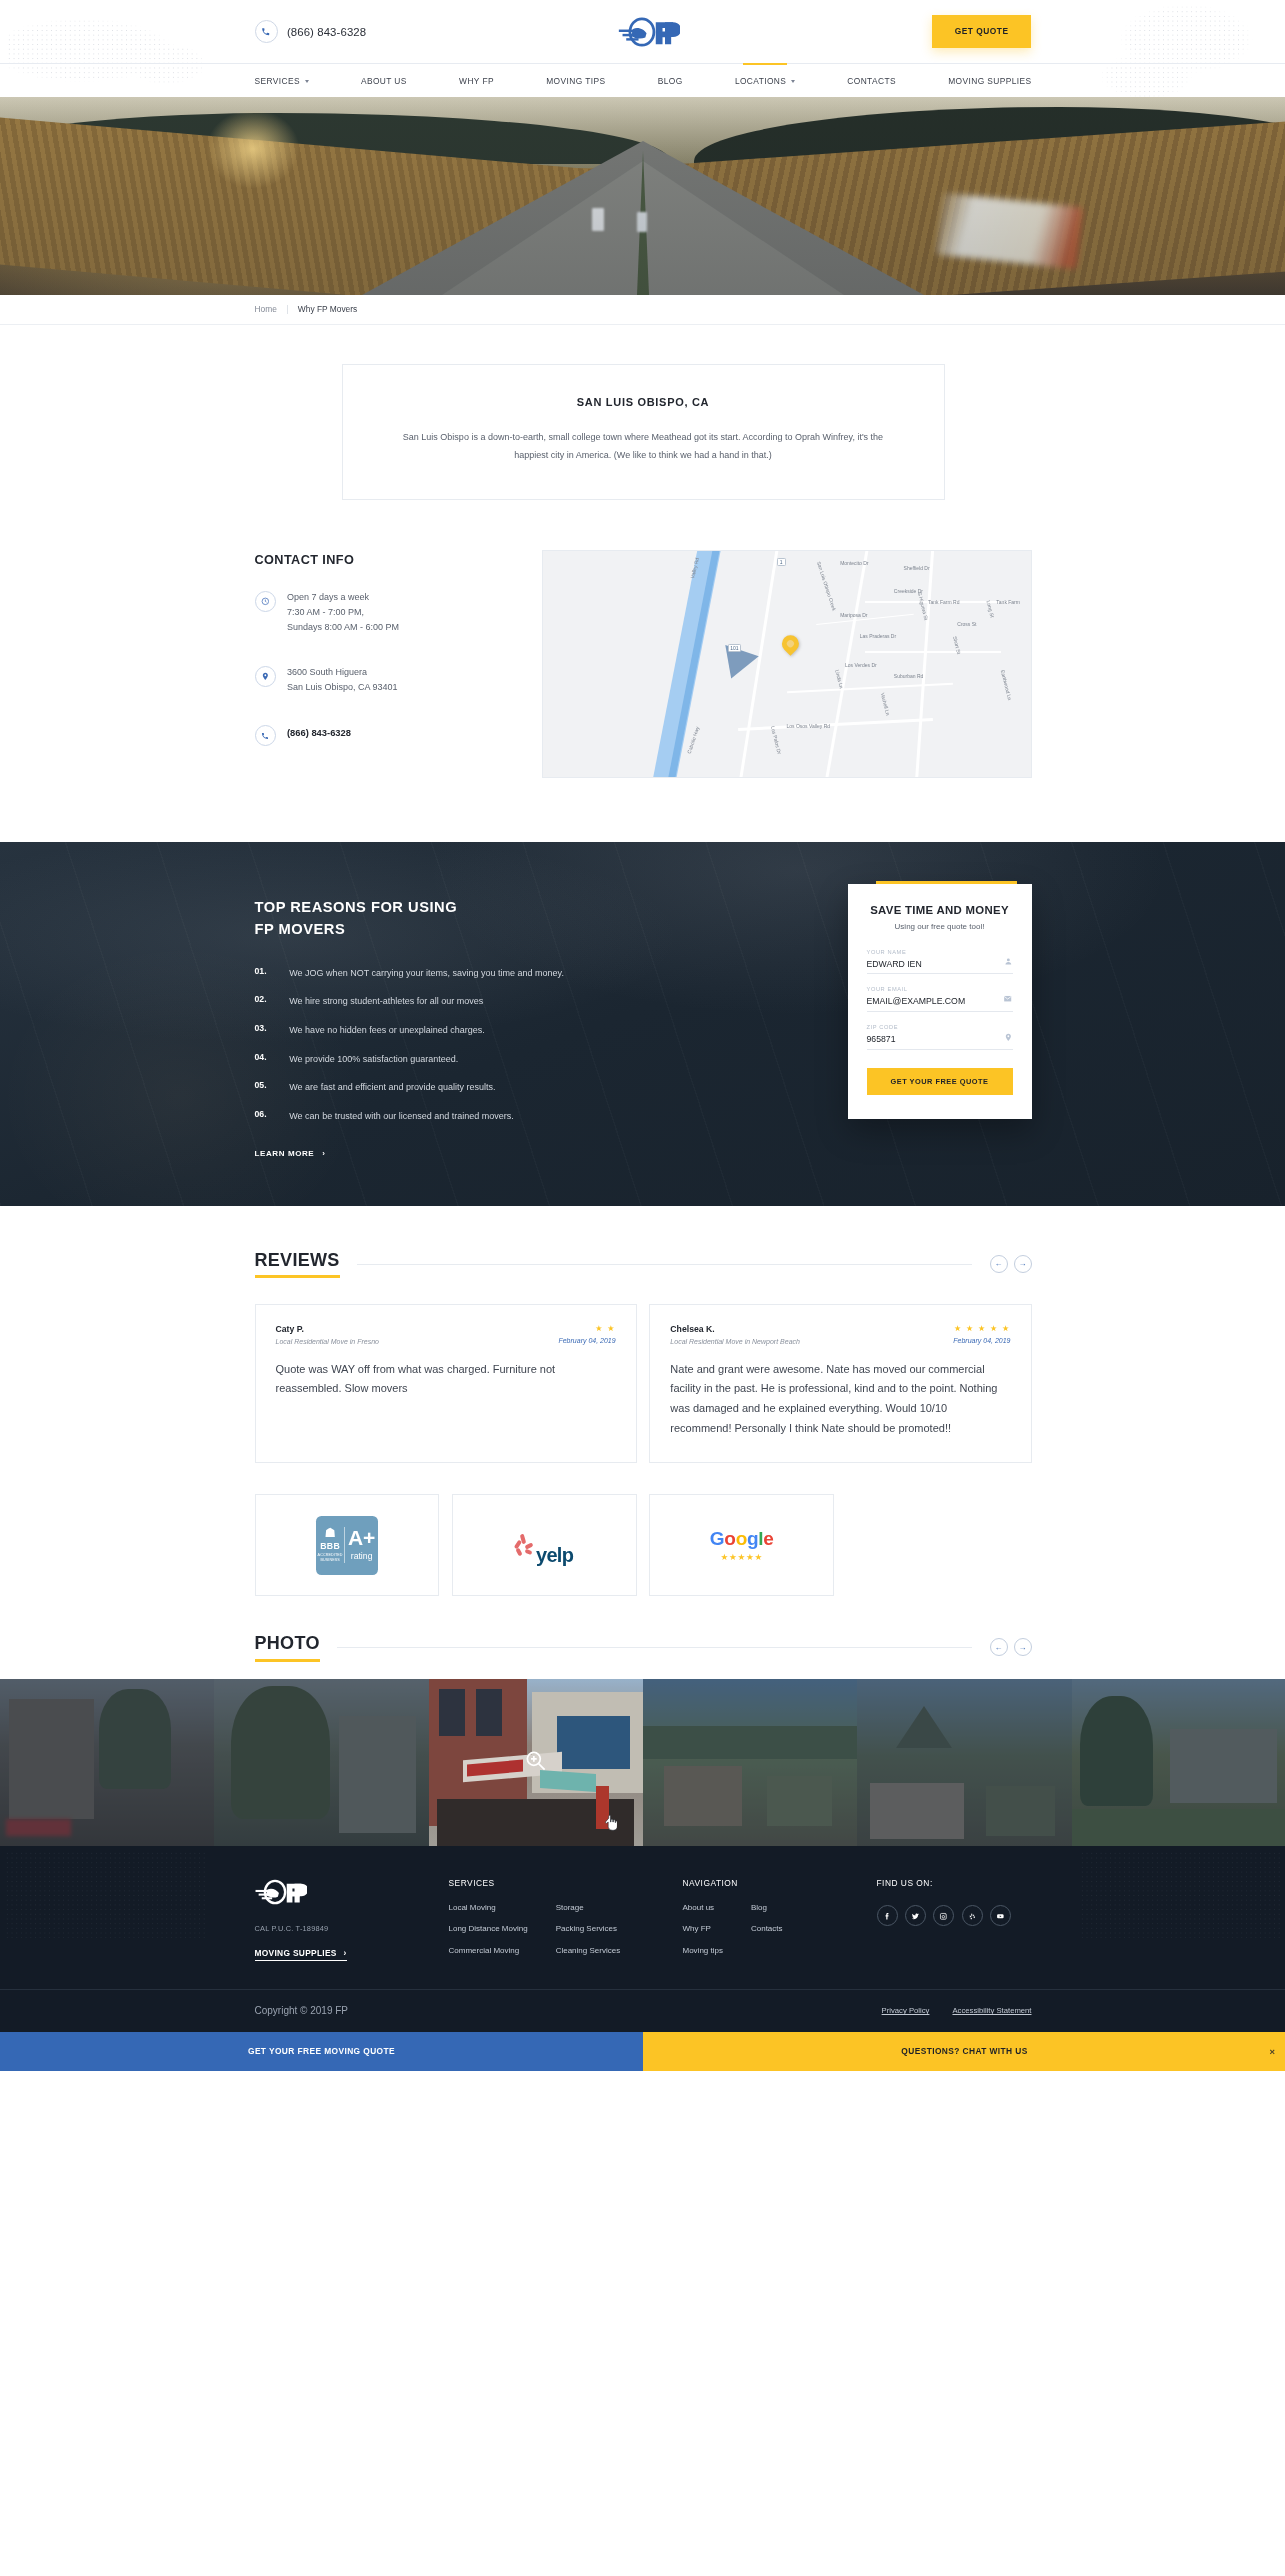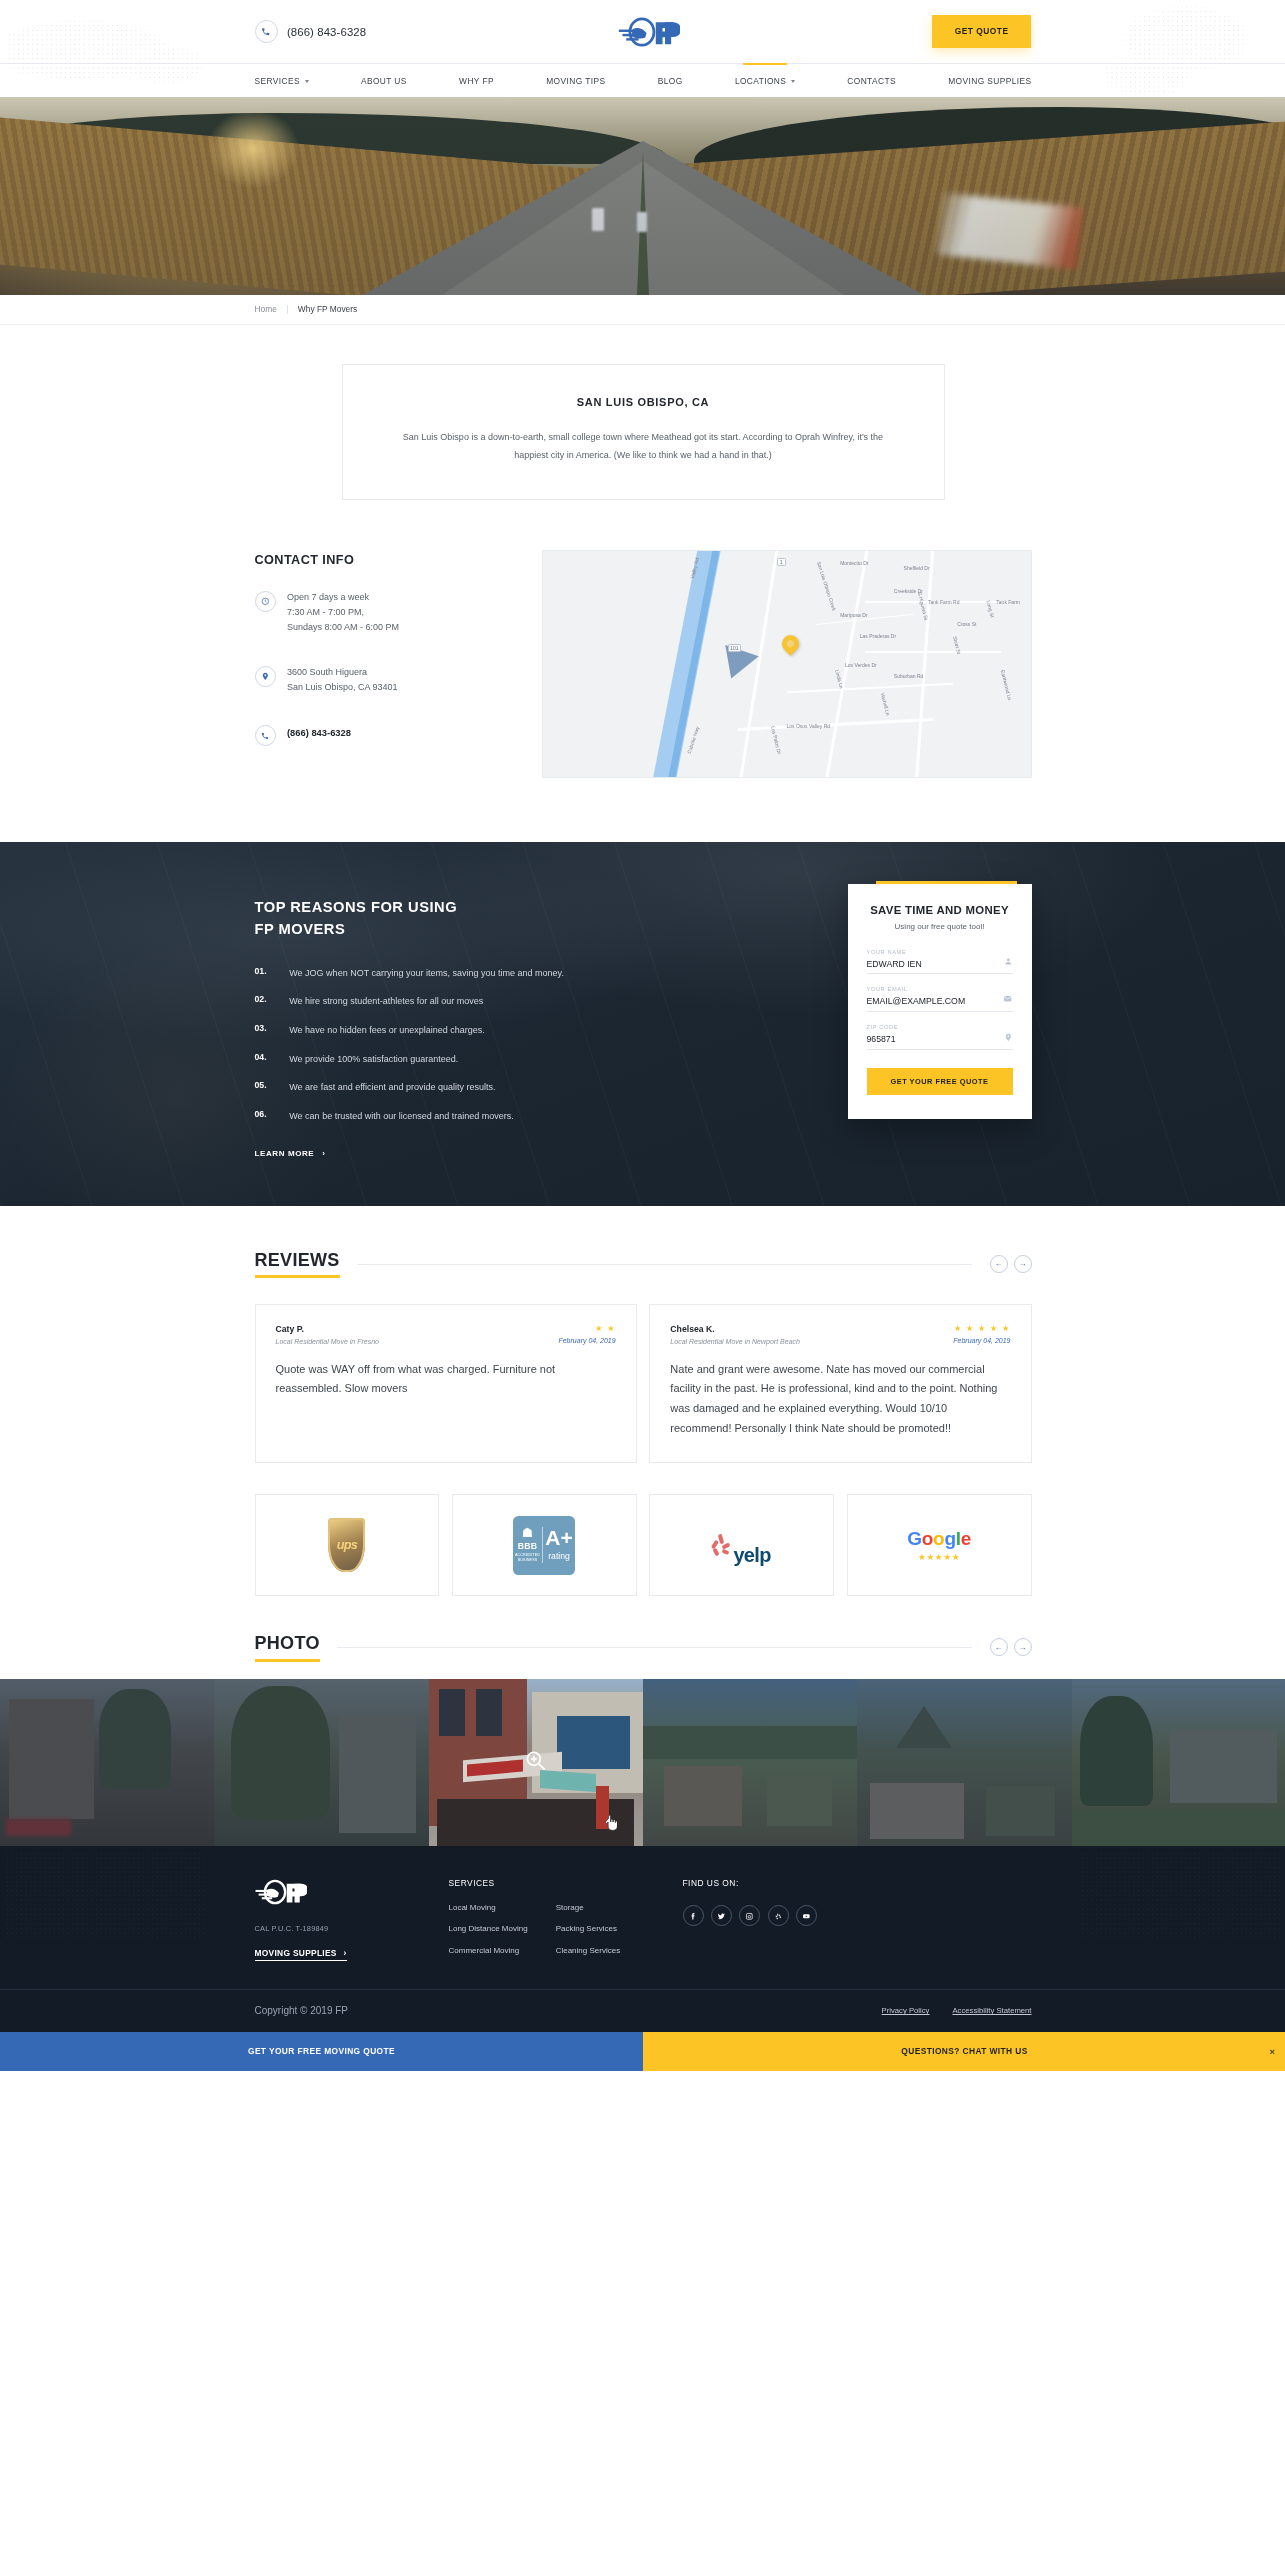"ups" div.badge { html: <div> <div> <span>ups</span> </div> </div> -> none }
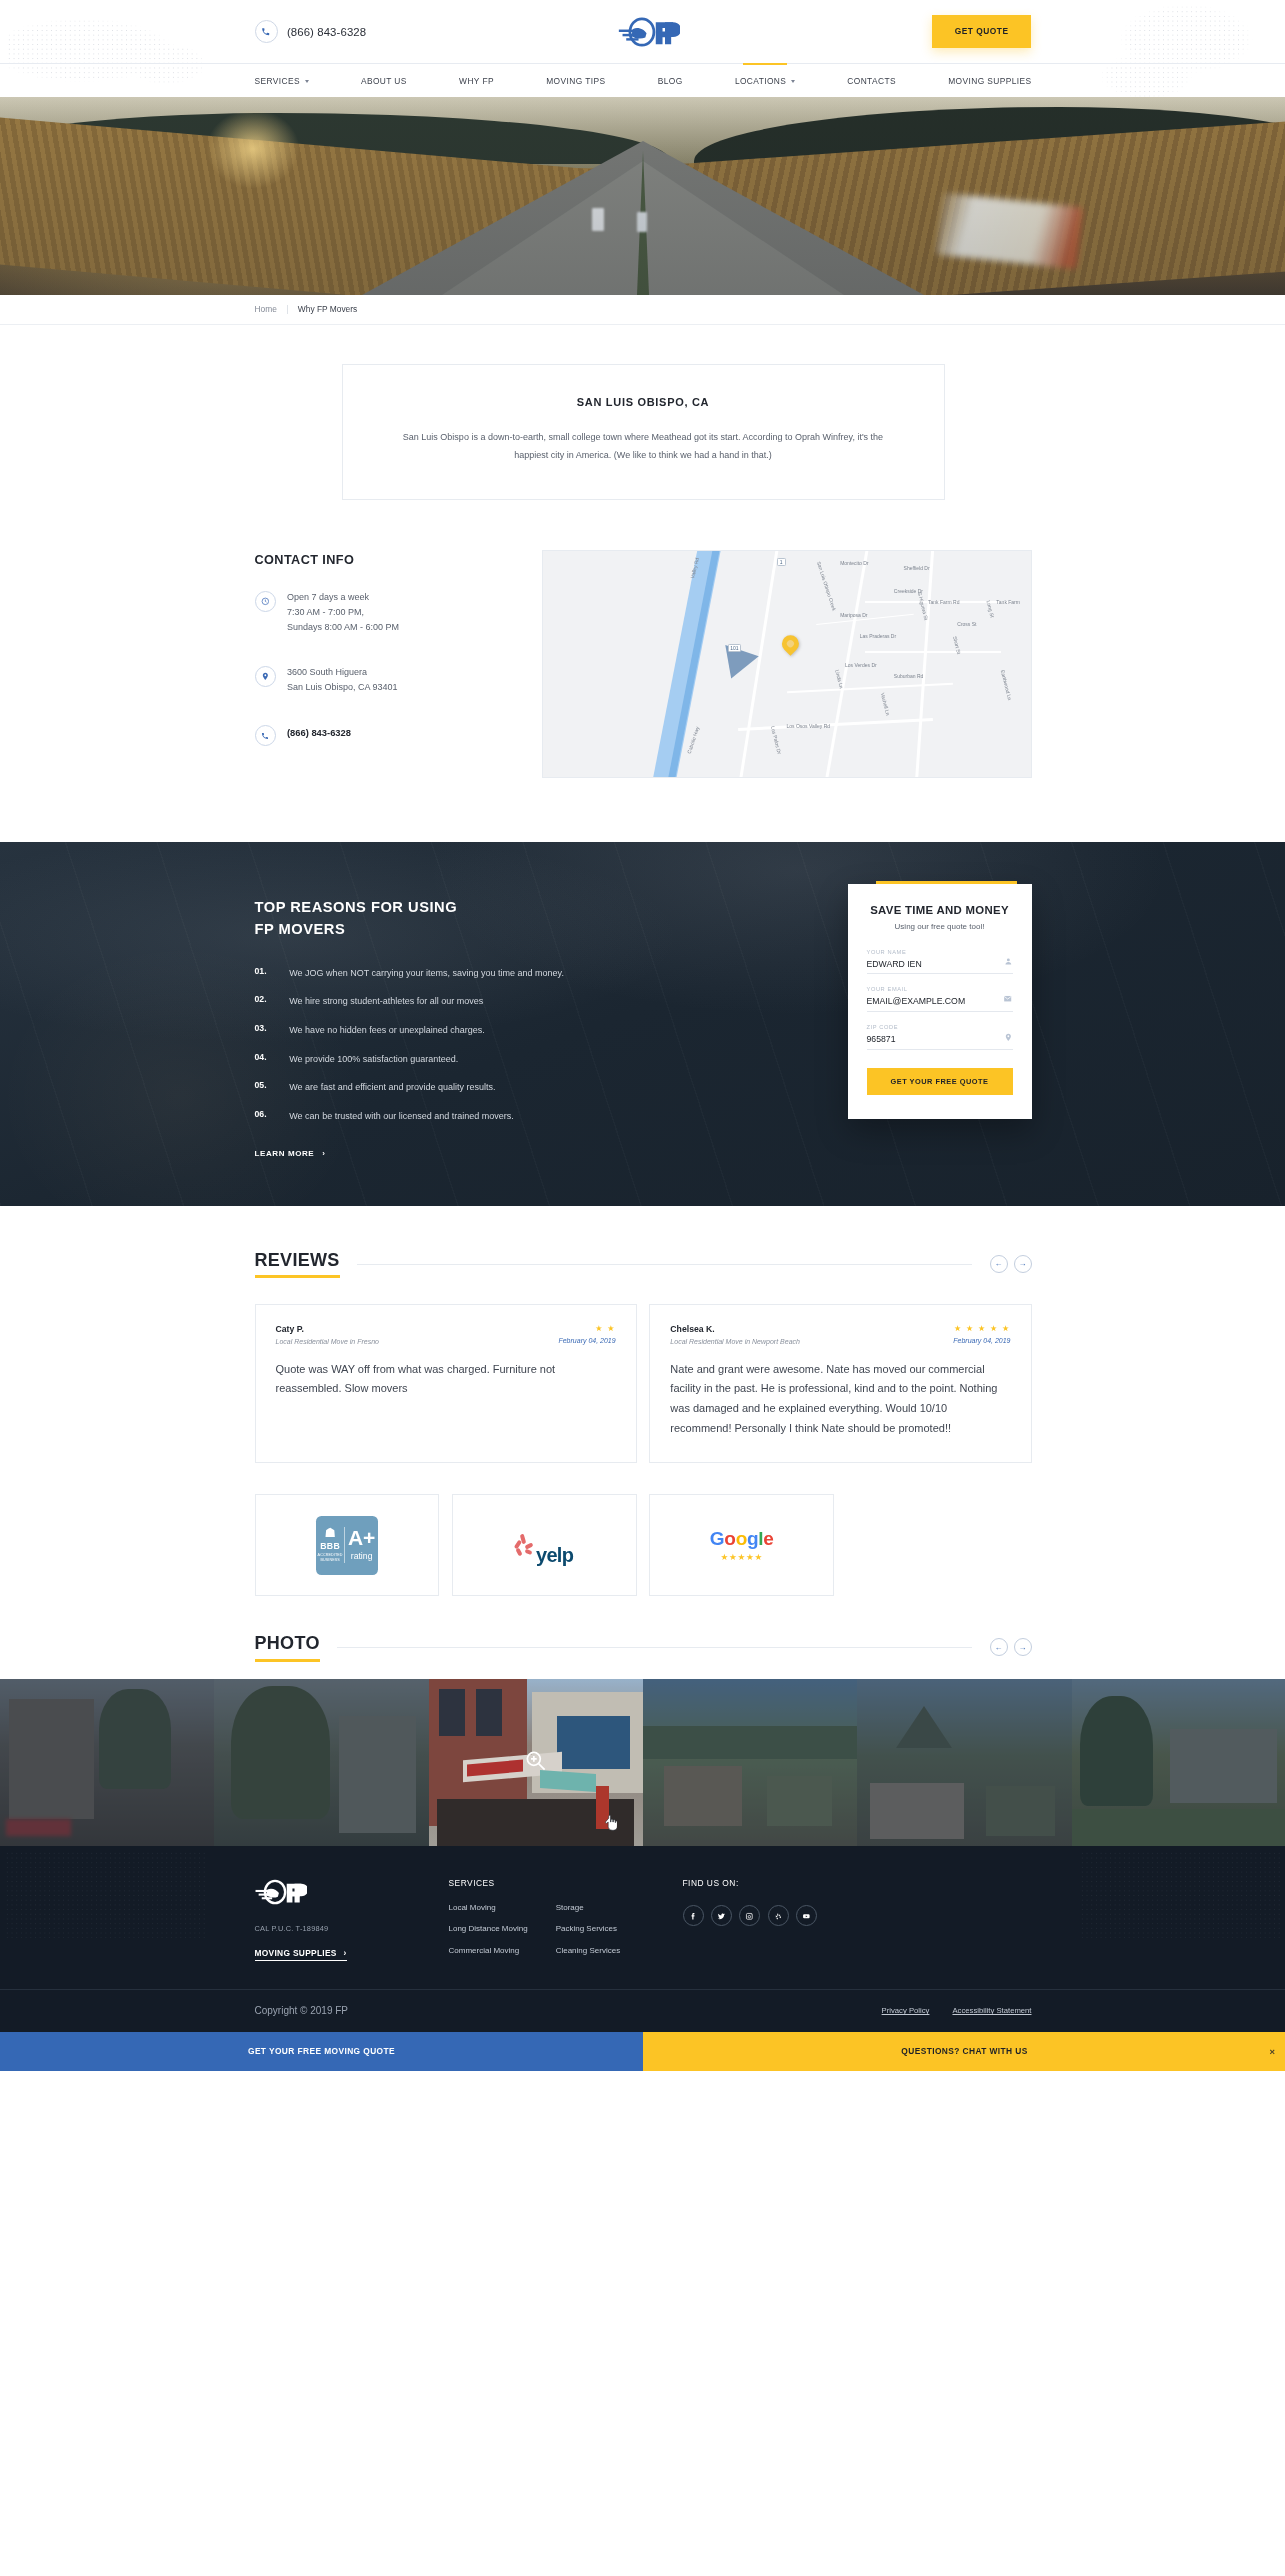"NAVIGATION" div.fc-nav { html: none -> <div> <div>NAVIGATION</div> <div> <div> <a>About us</a> <a>Why FP</a> <a>Moving tips</a> </div> <div> <a>Blog</a> <a>Contacts</a> </div> </div> </div> }
